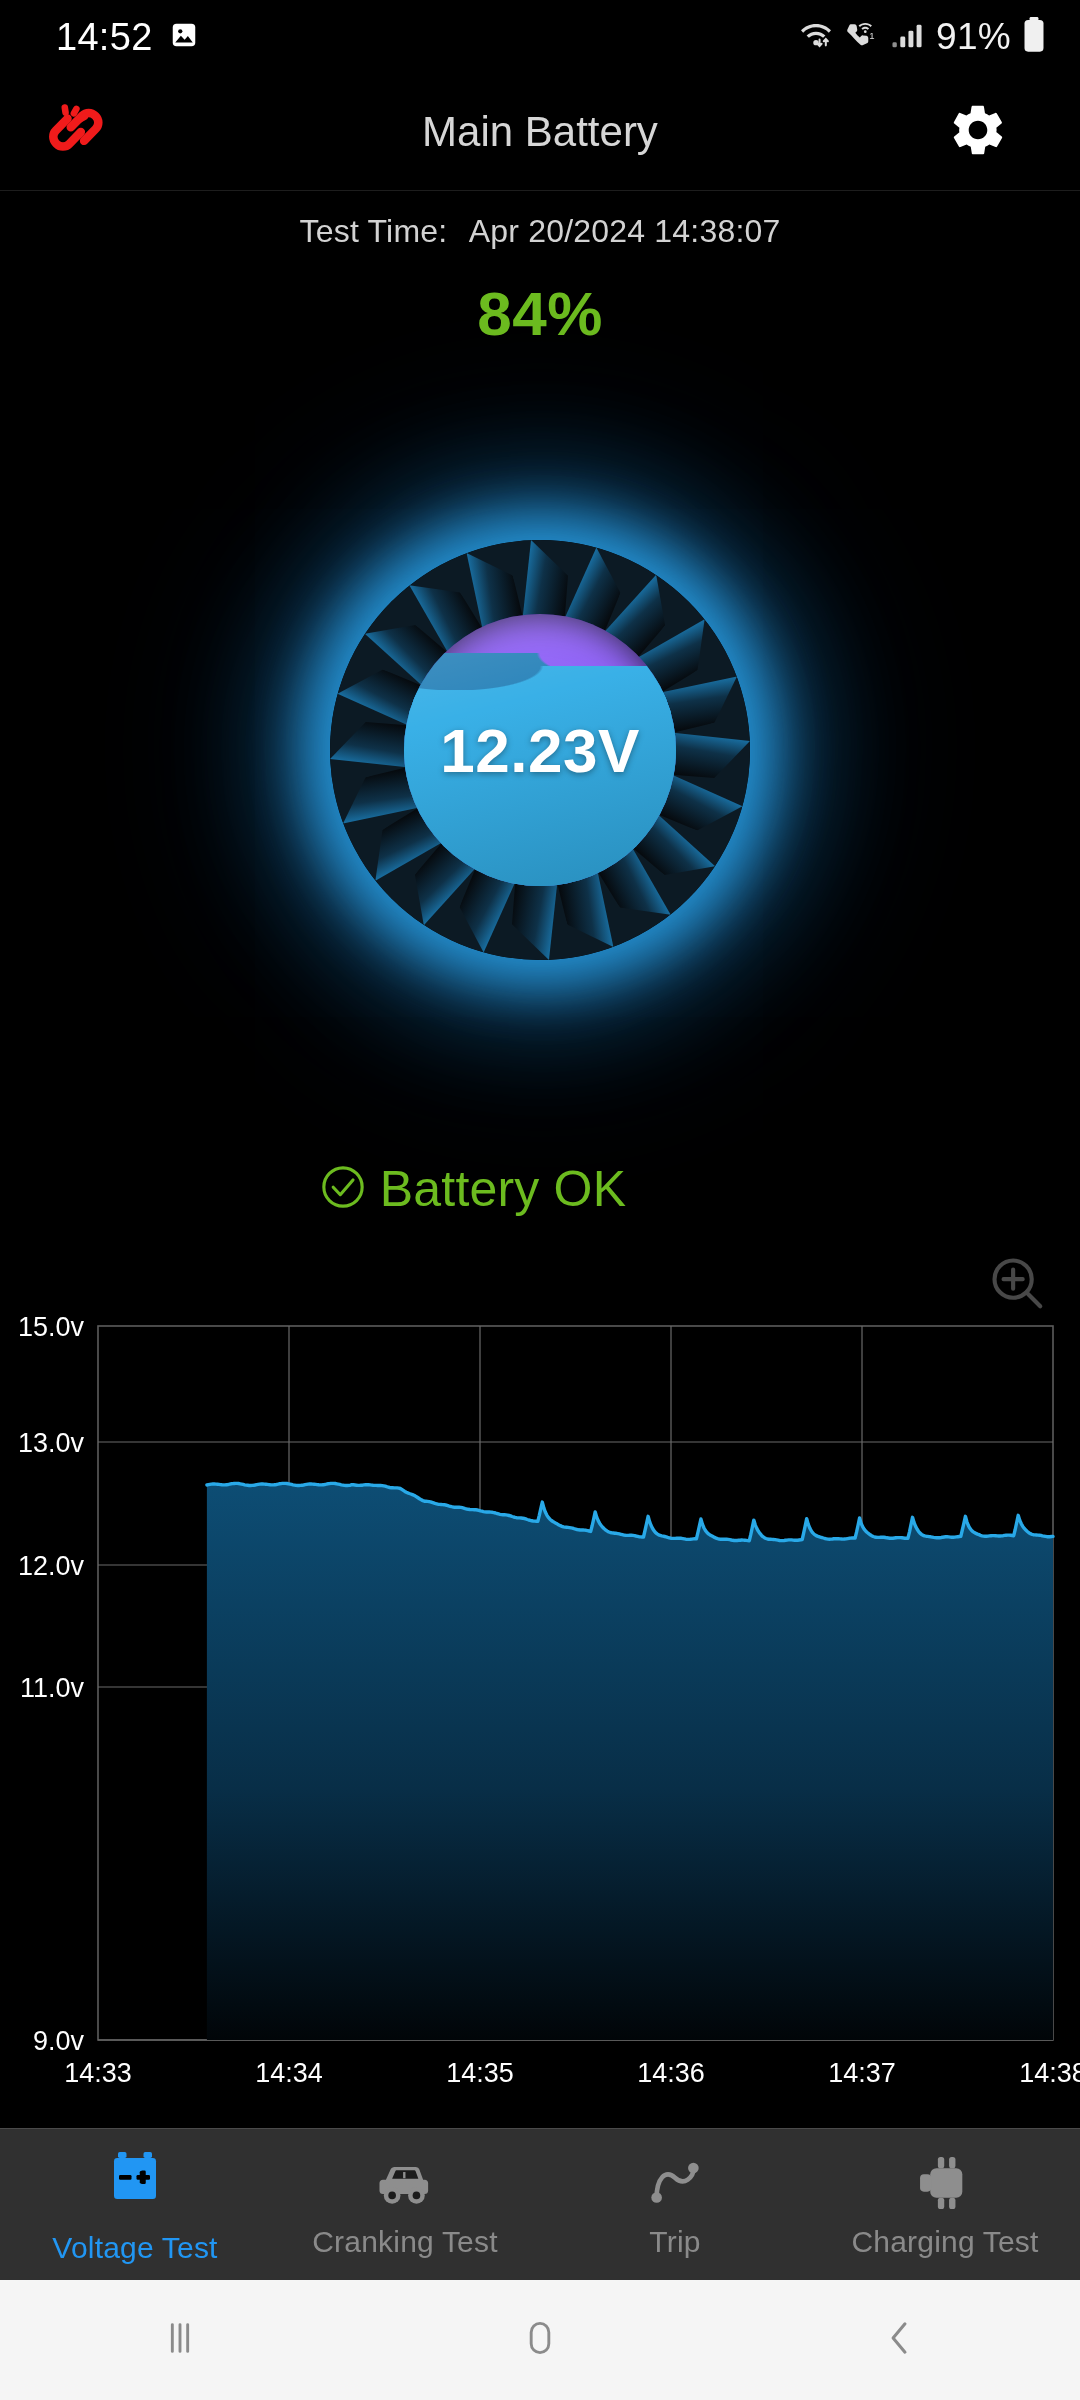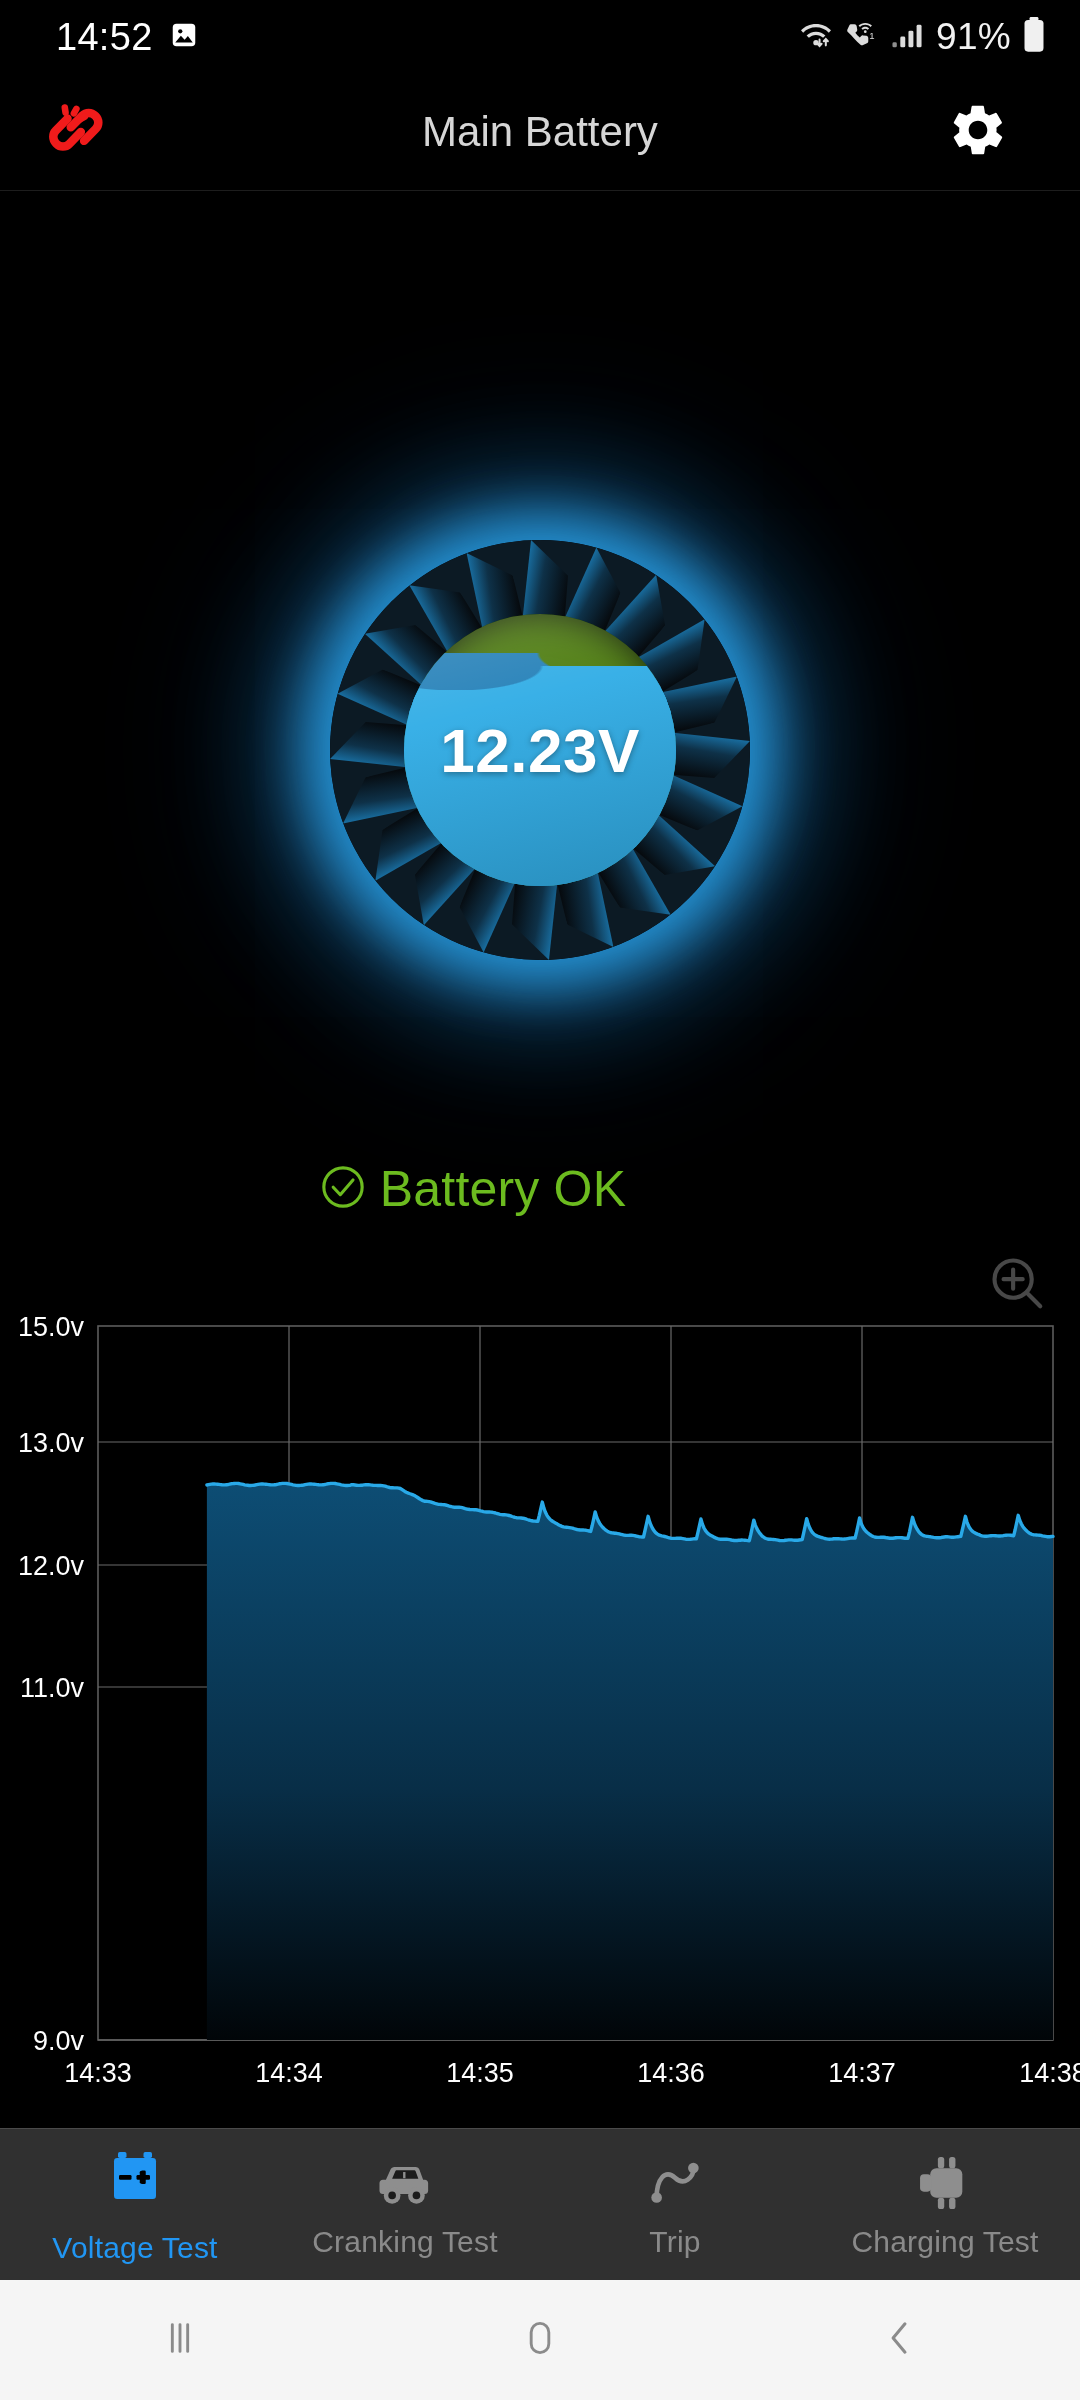"Test Time: Apr 20/2024 14:38:07" div.test-time { html: none -> <div> <span>Test Time:</span> <span>Apr 20/2024 14:38:07</span> </div> }
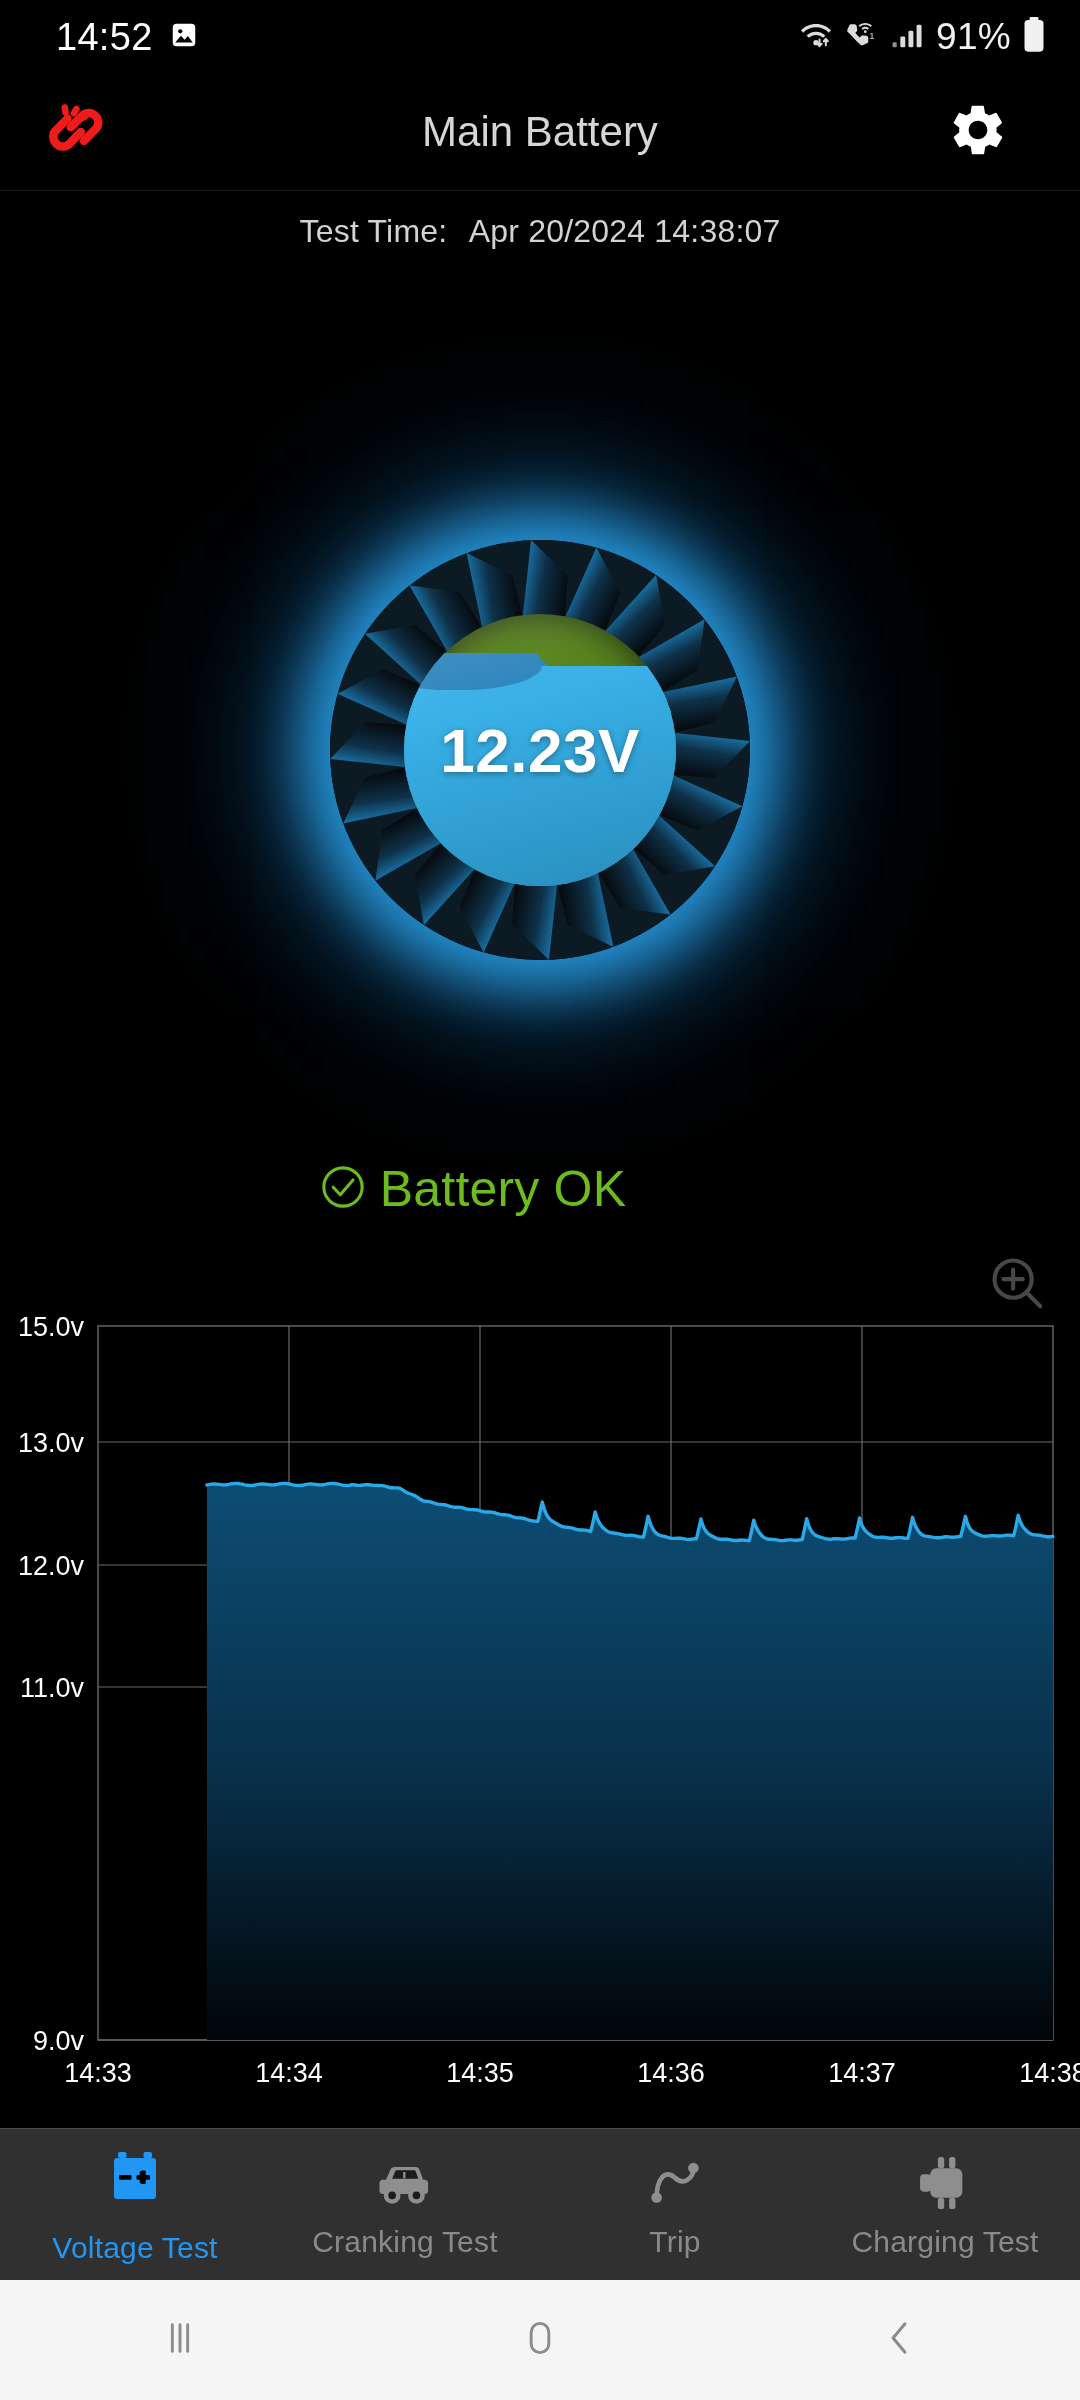"84%" div.soc-pct { html: none -> <div>84%</div> }
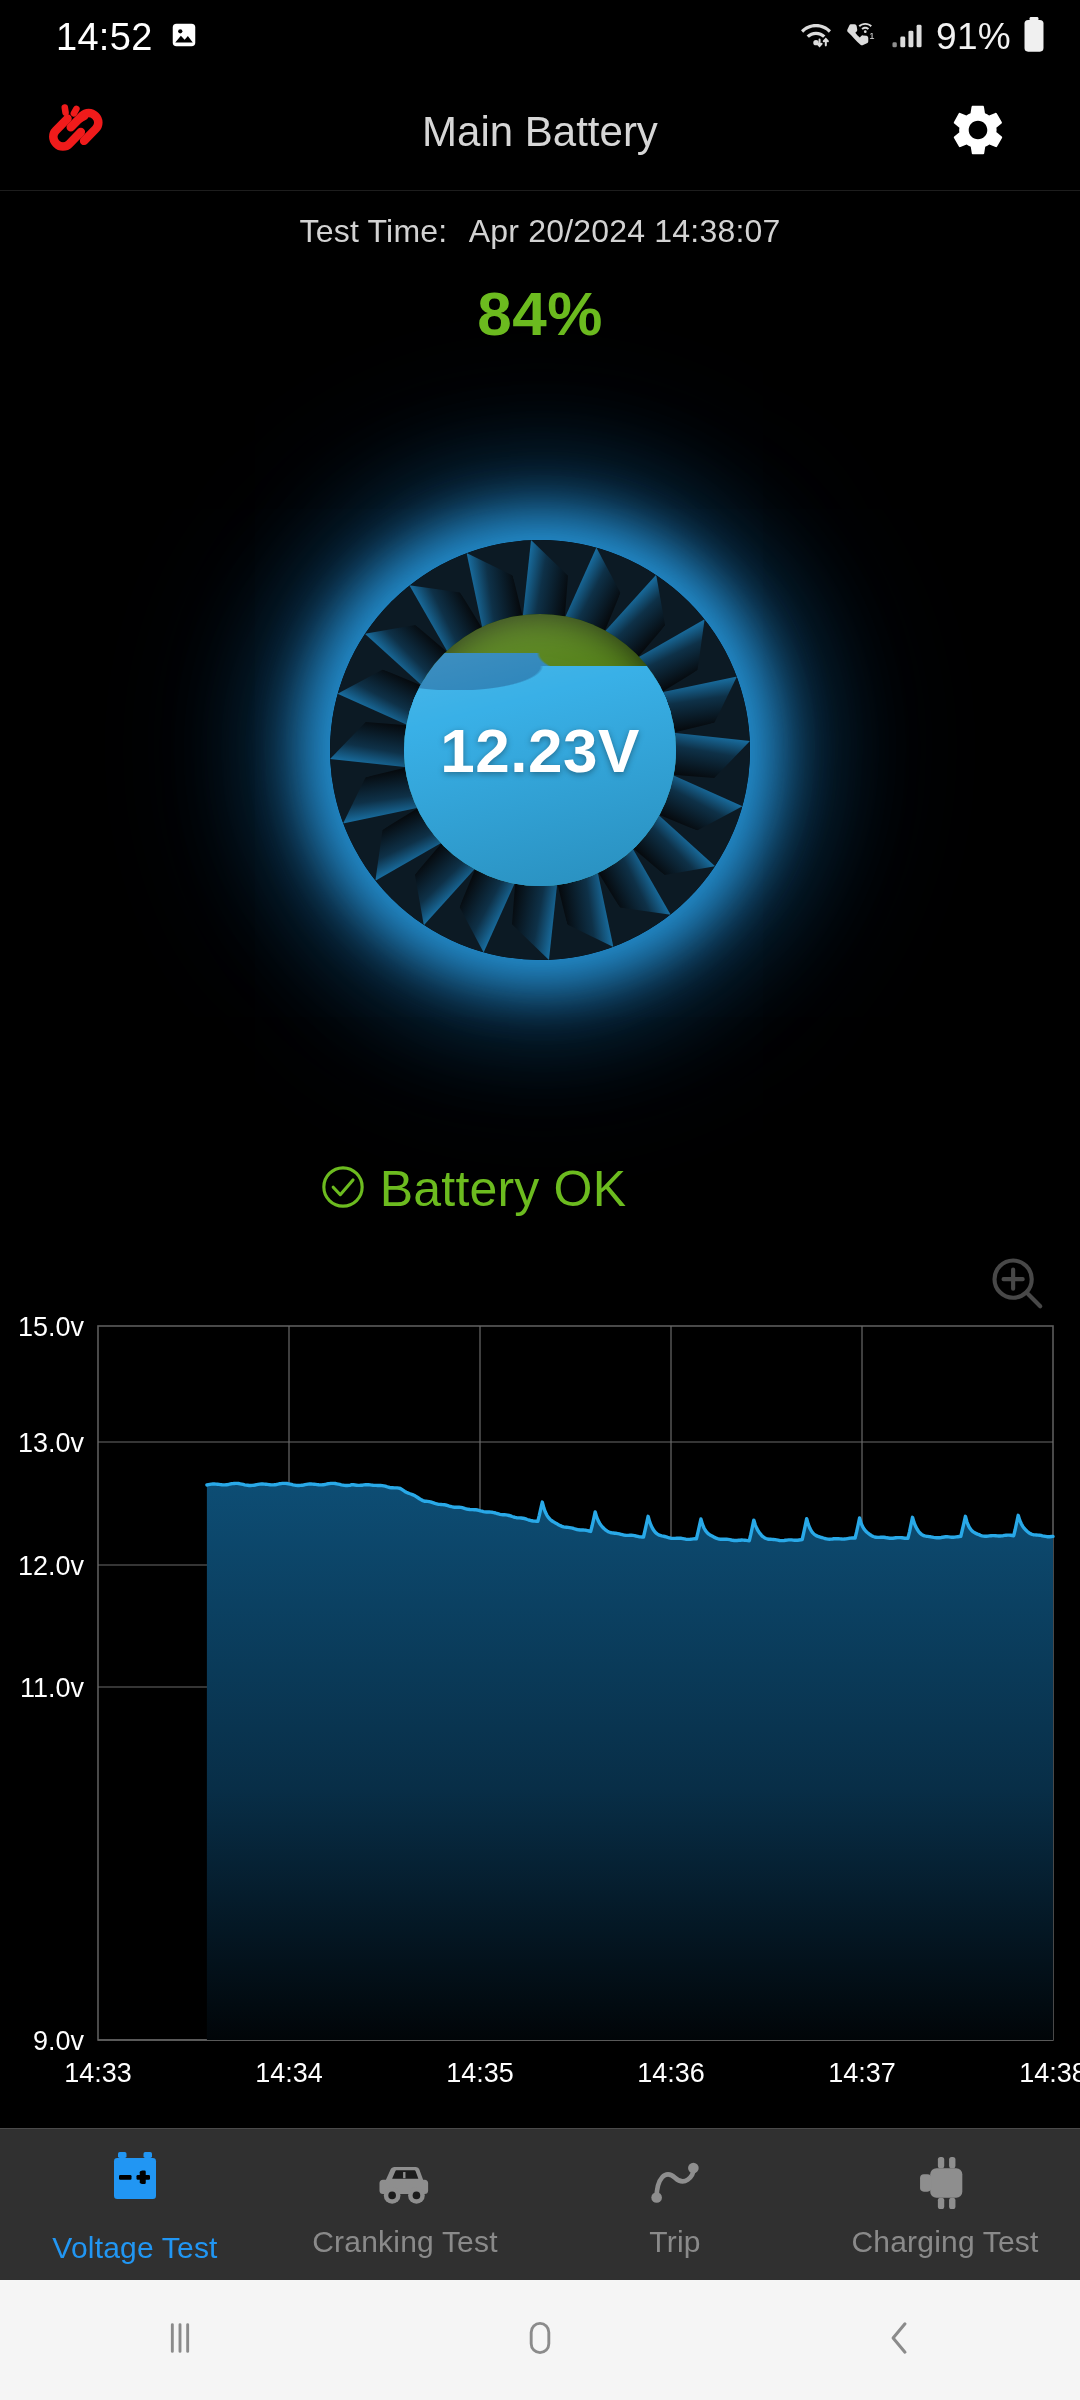"12.23V" .gauge-inner { background: #4d7c0f -> #8b5cf6 }
